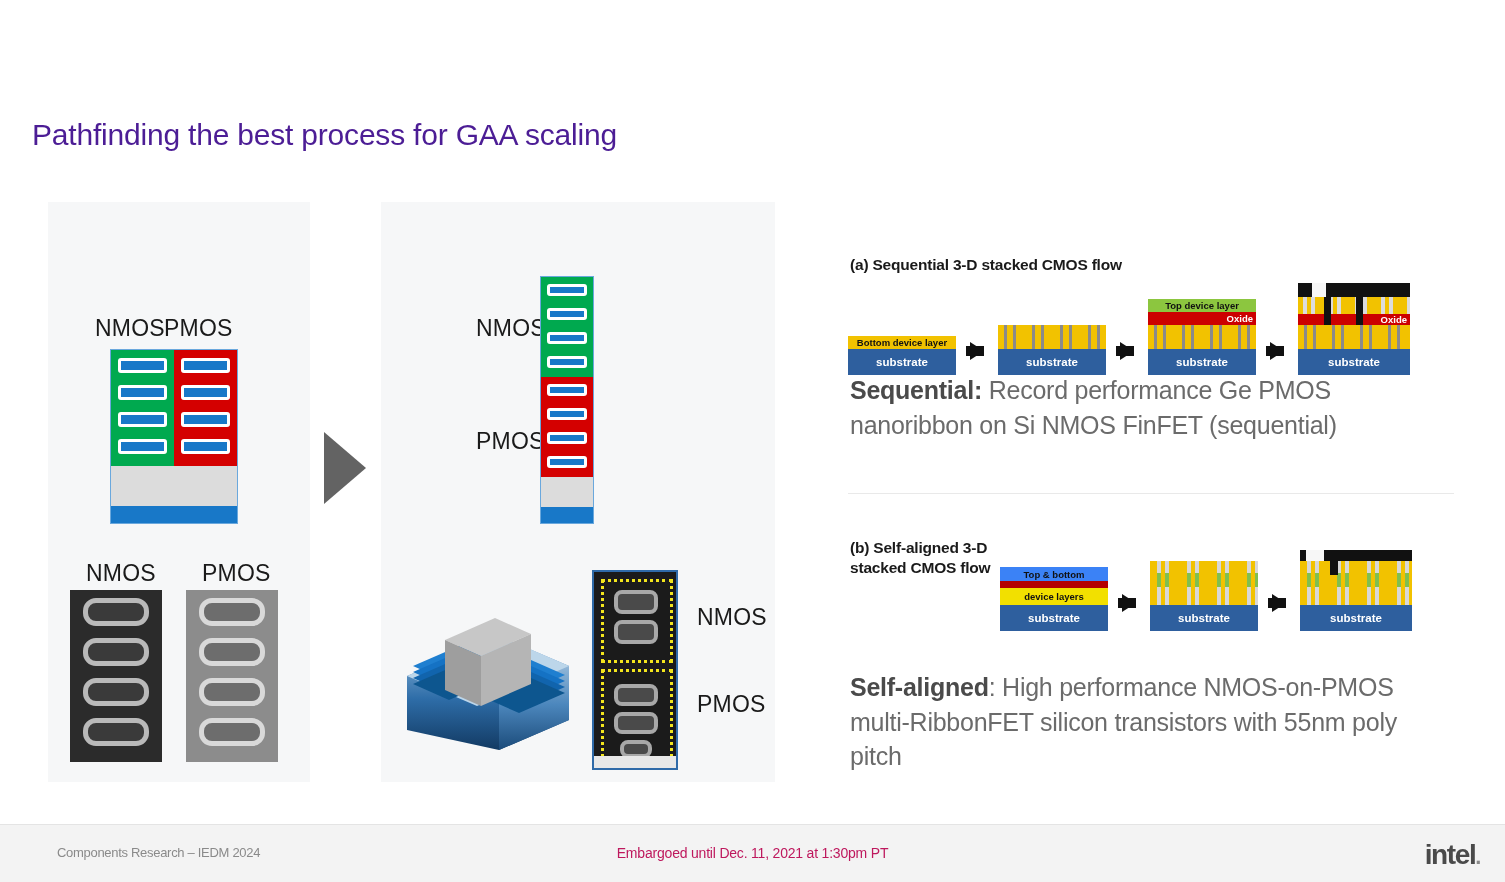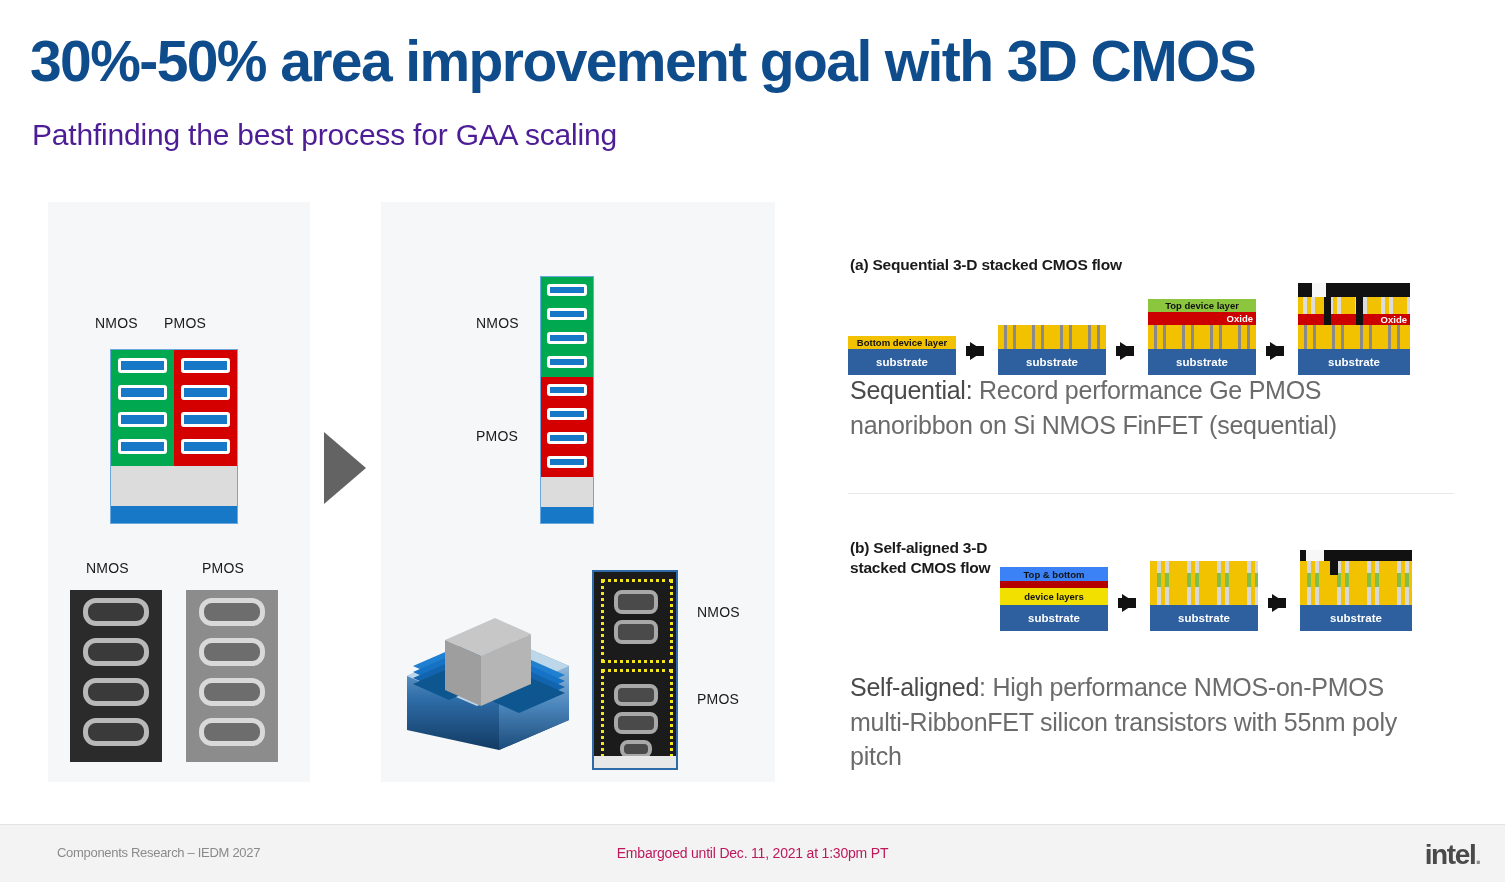"30%-50% area improvement goal with" div.title { html: <div>30%-50% area improvement goal with 3D CMOS</div> -> none }
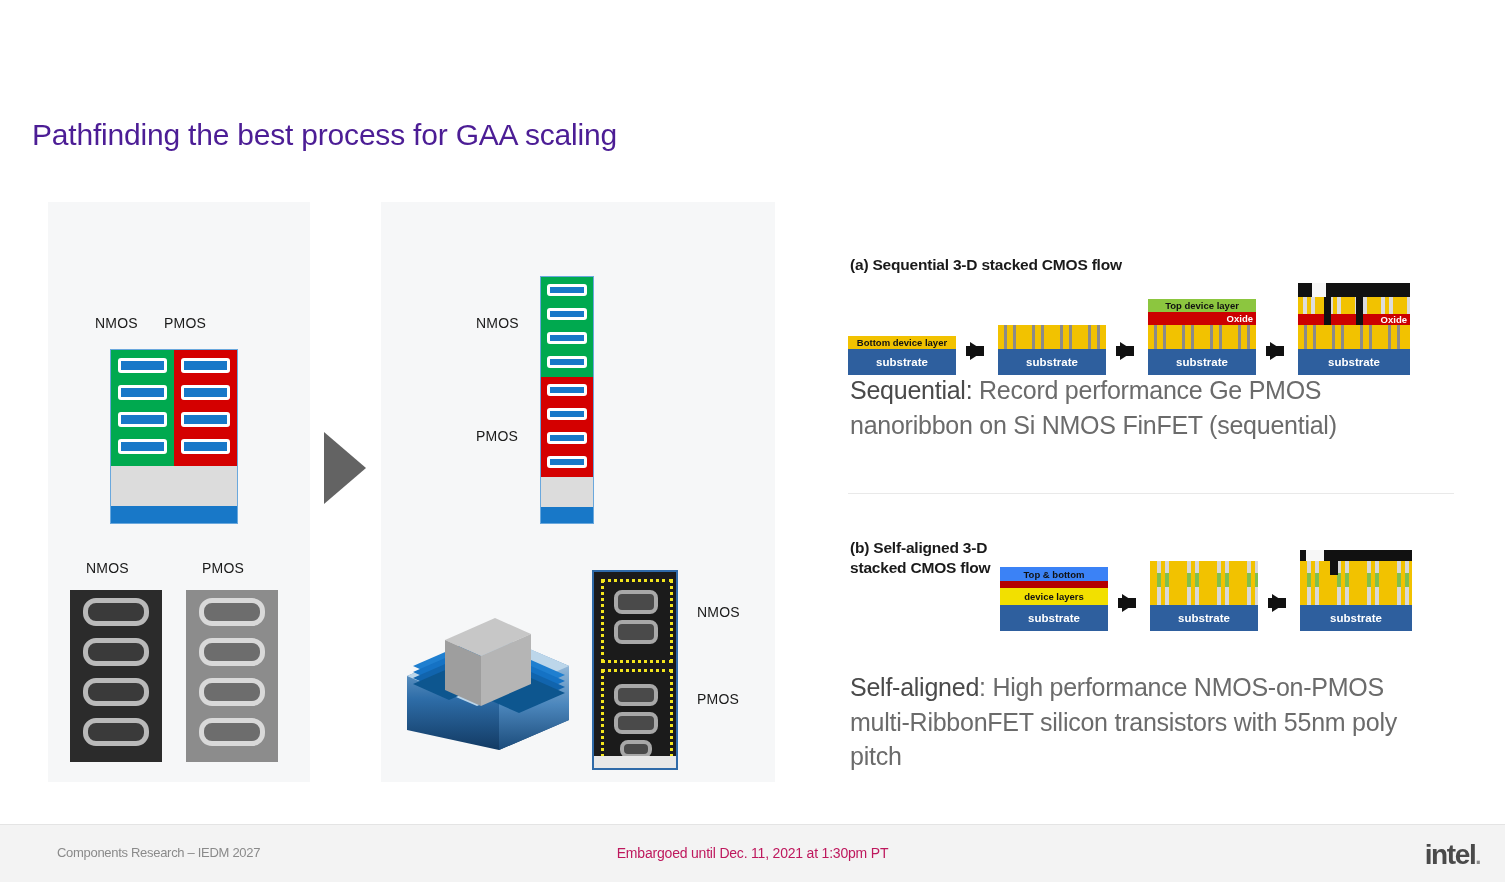"NMOS" .lbl { font-size: 14px -> 23px }
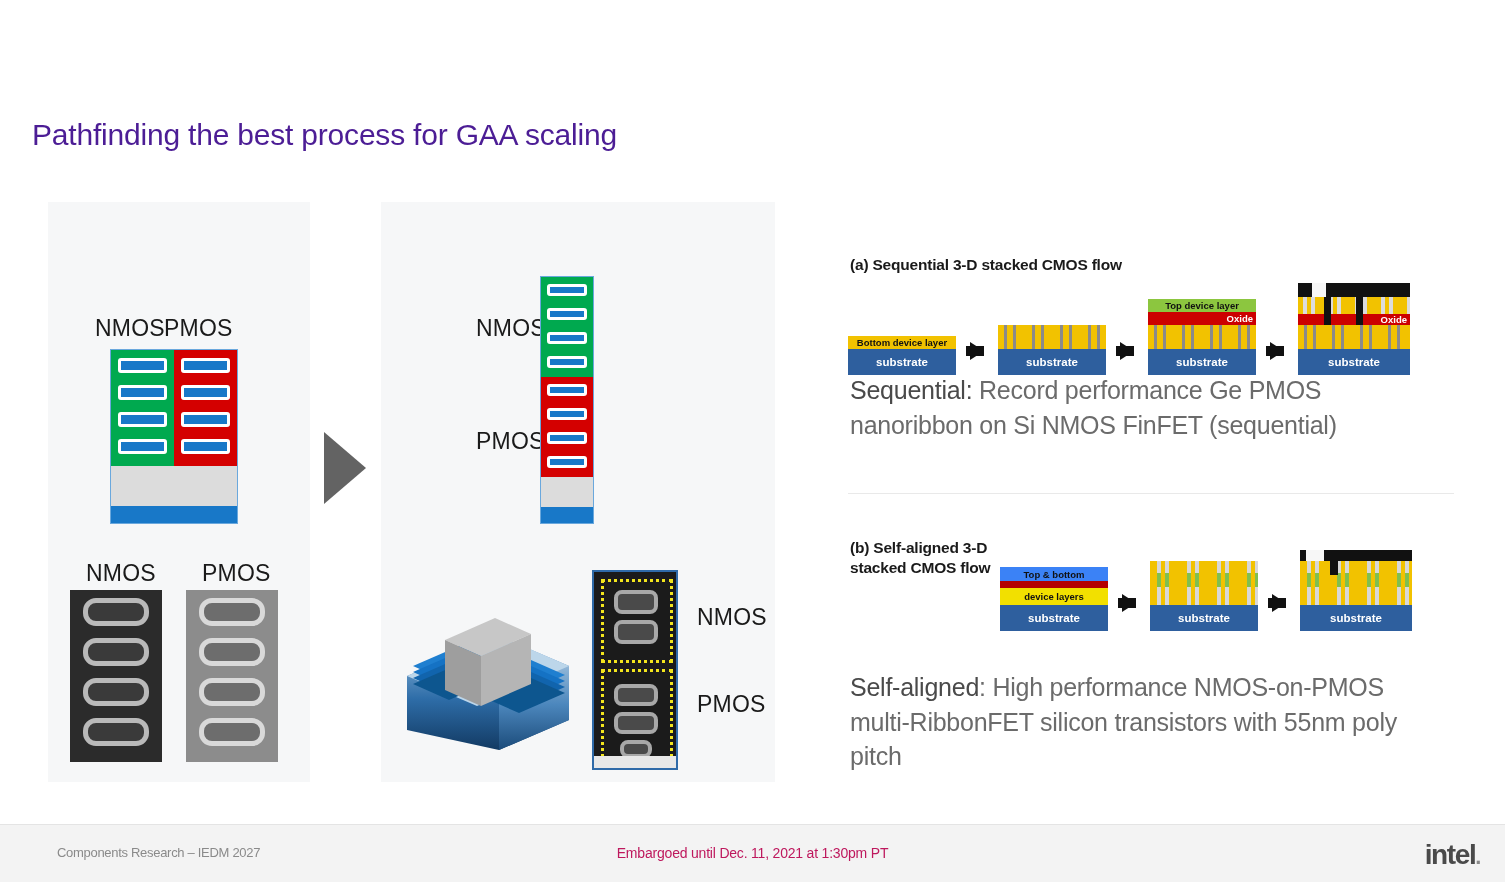"Sequential:" .body-text b { font-weight: 400 -> 700 }
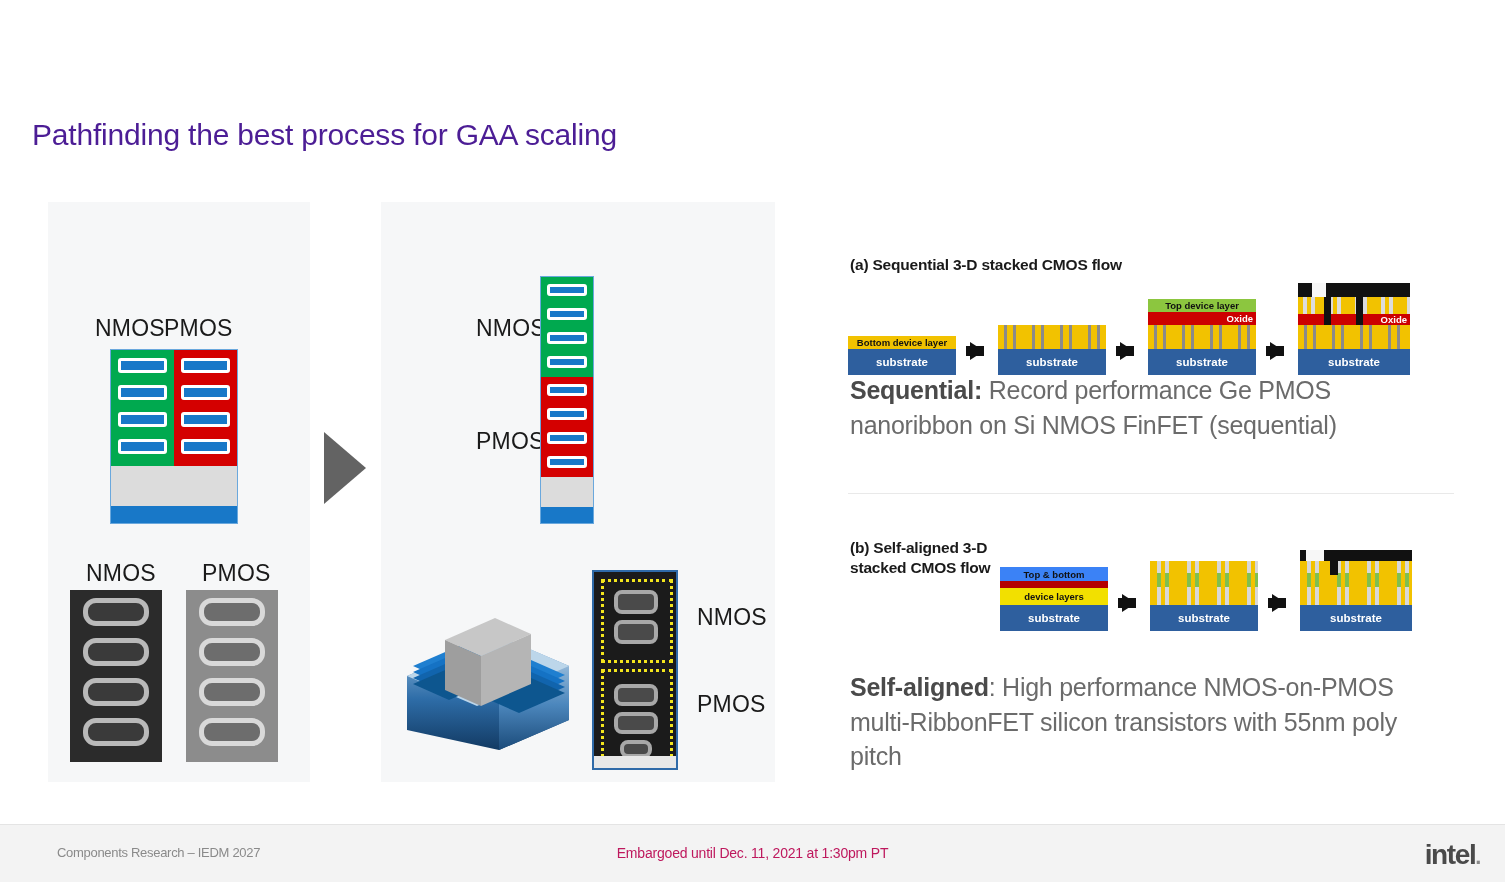"Components Research – IEDM 2027" div { text: 2027 -> 2024 }
